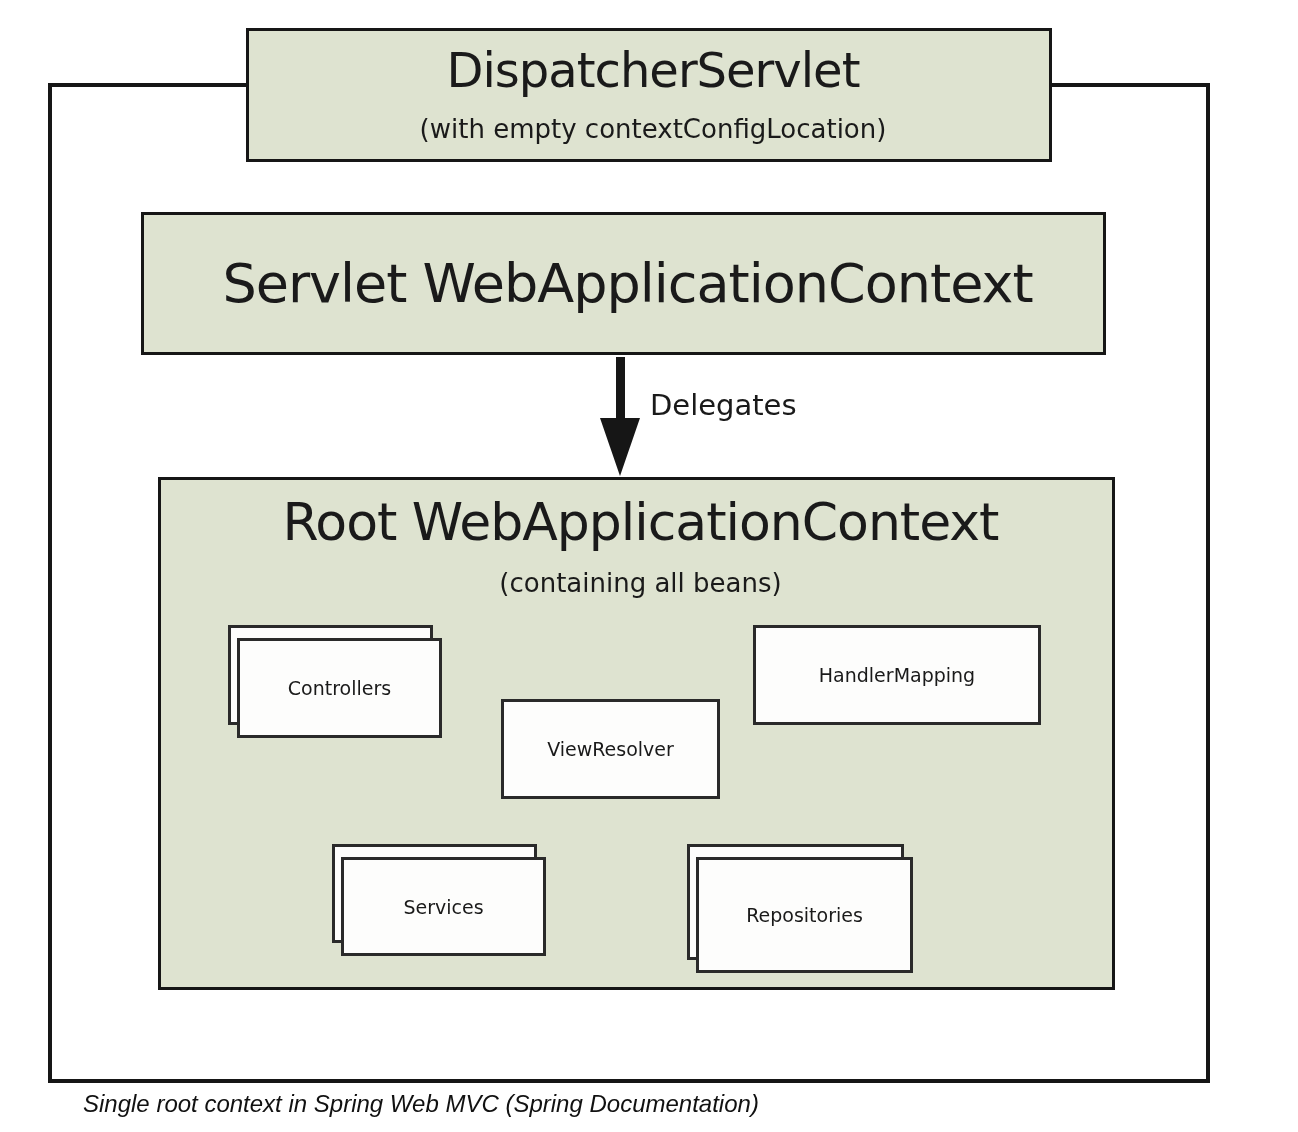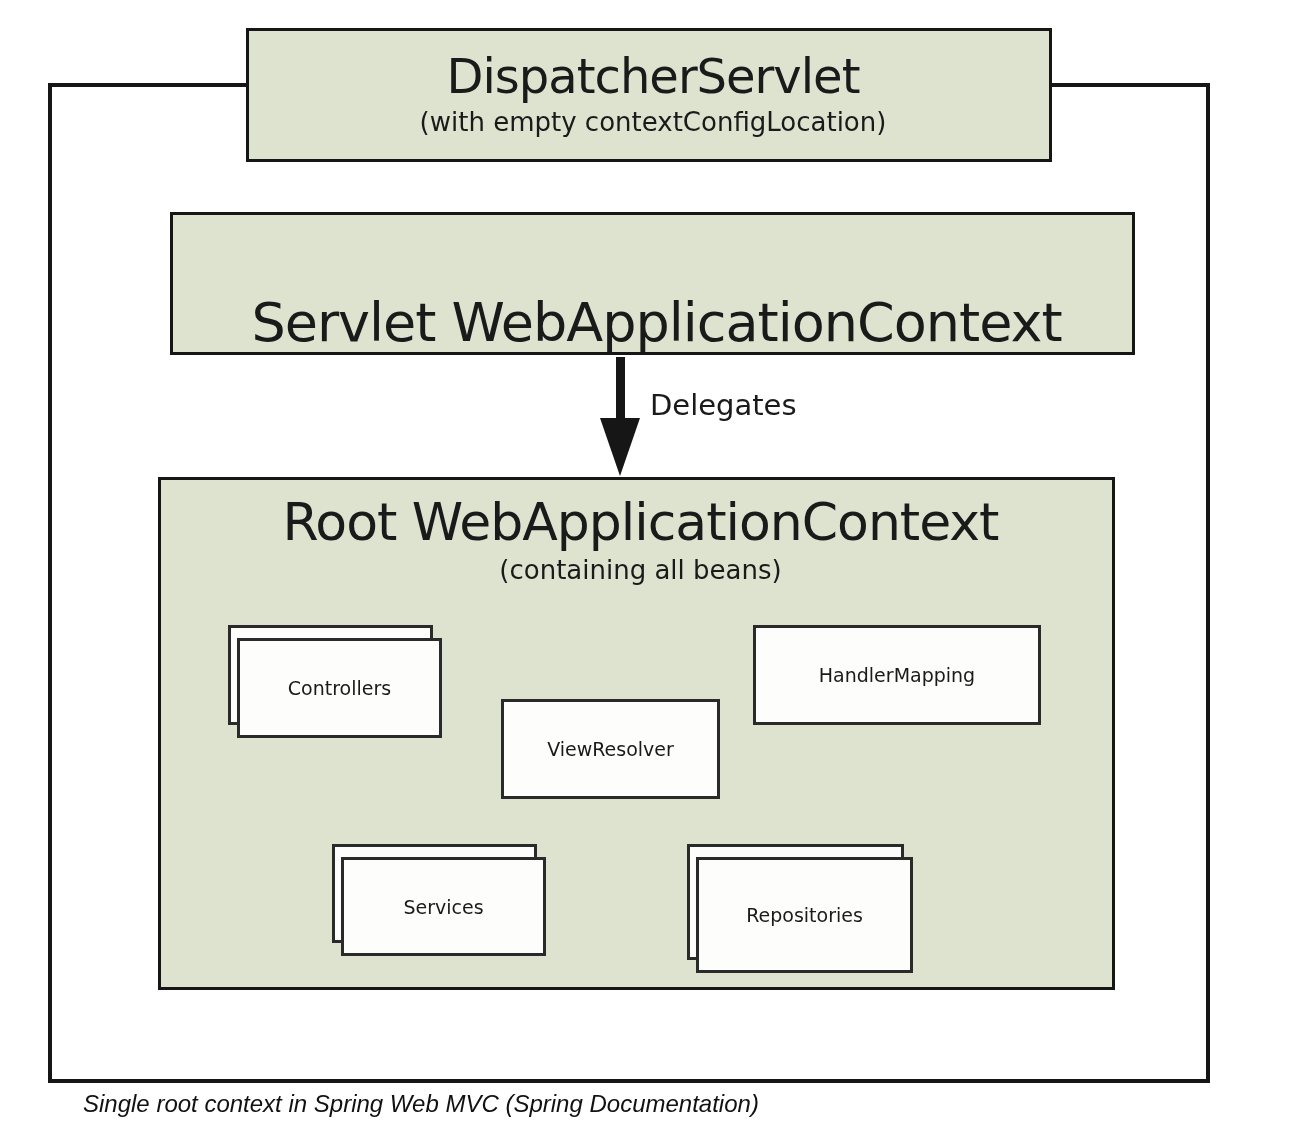"(with empty contextConfigLocation)" .subtitle { margin-top: 3px -> 16px }
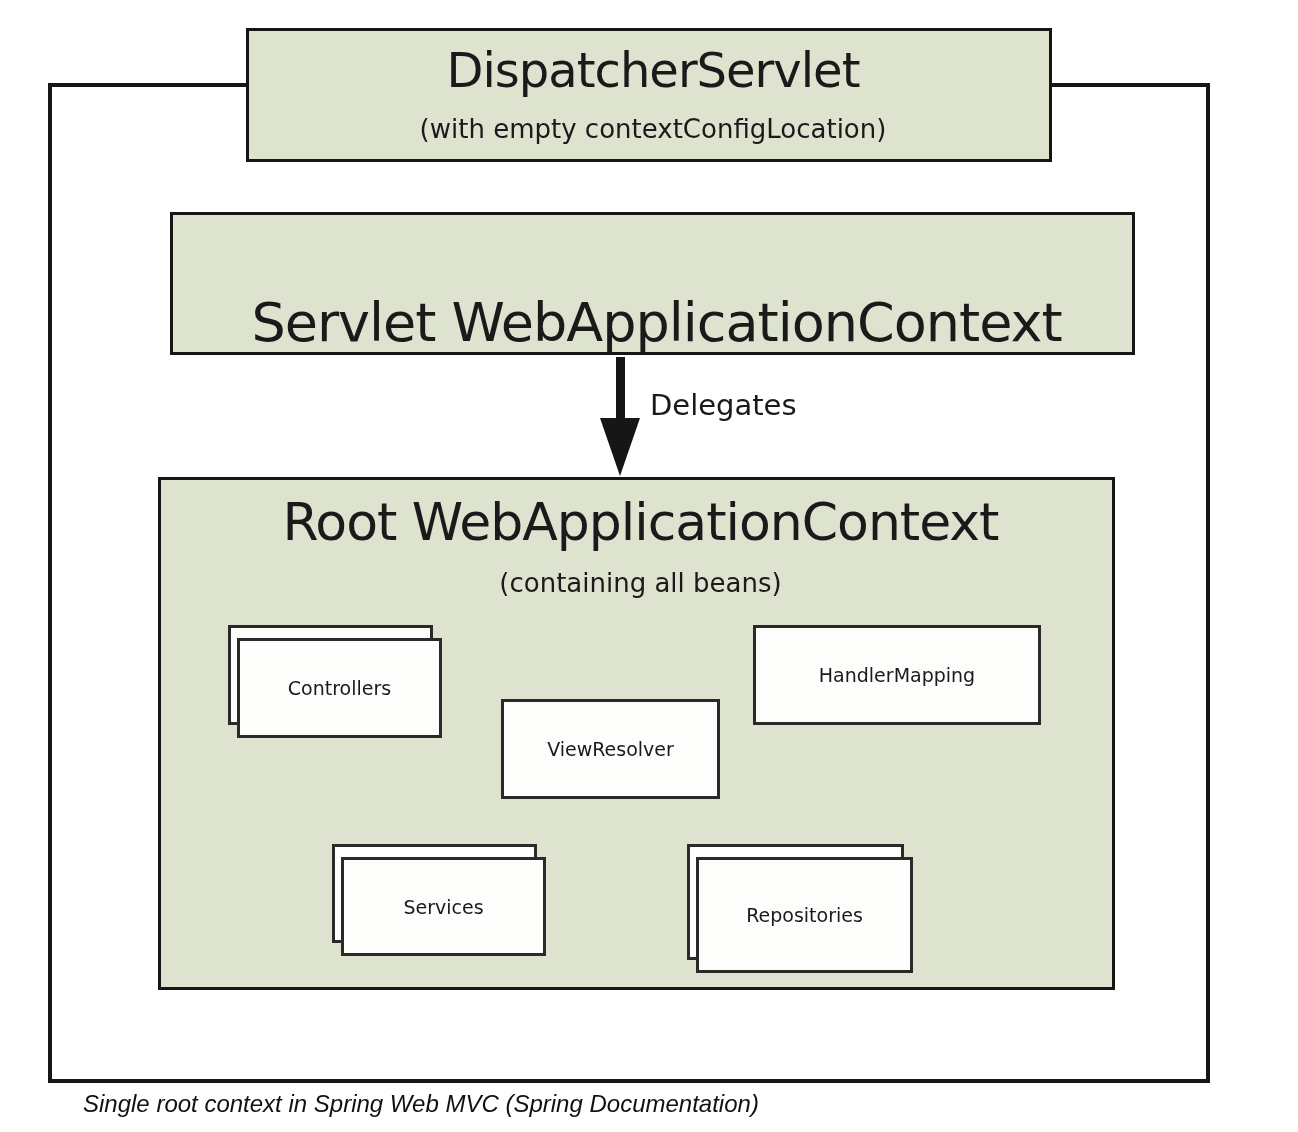"Servlet WebApplicationContext" .servlet-box { justify-content: flex-end -> none; left: 170px -> 141px }
